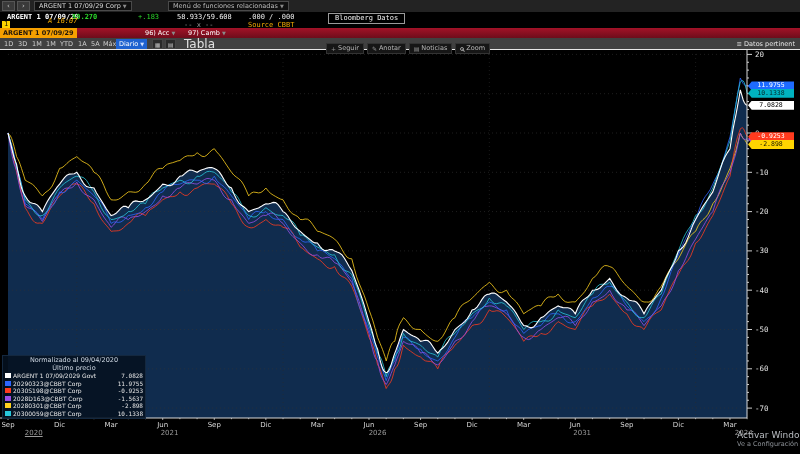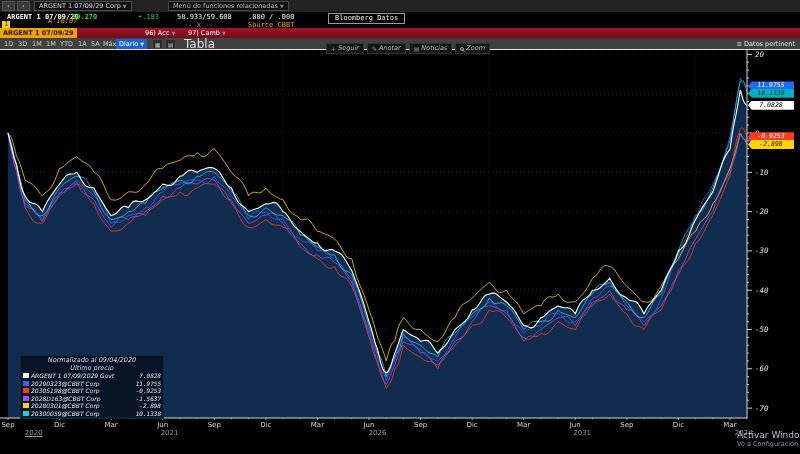"Seguir" #chart { font-style: italic -> none }
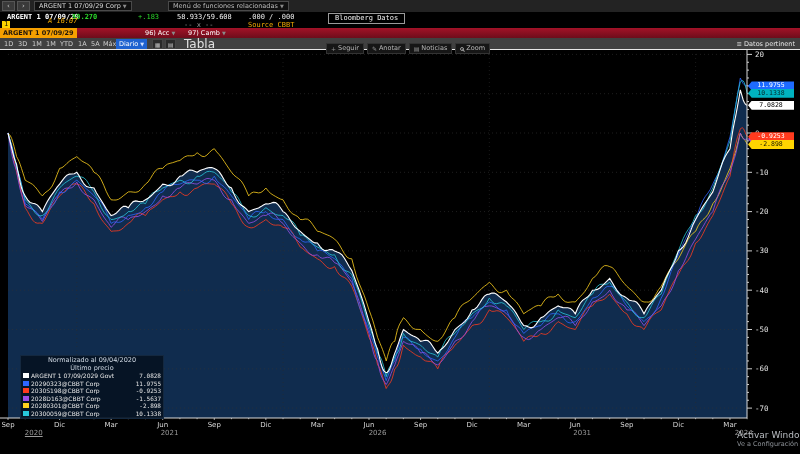"Normalizado al 09/04/2020" #legend { left: 20px -> 2px }
